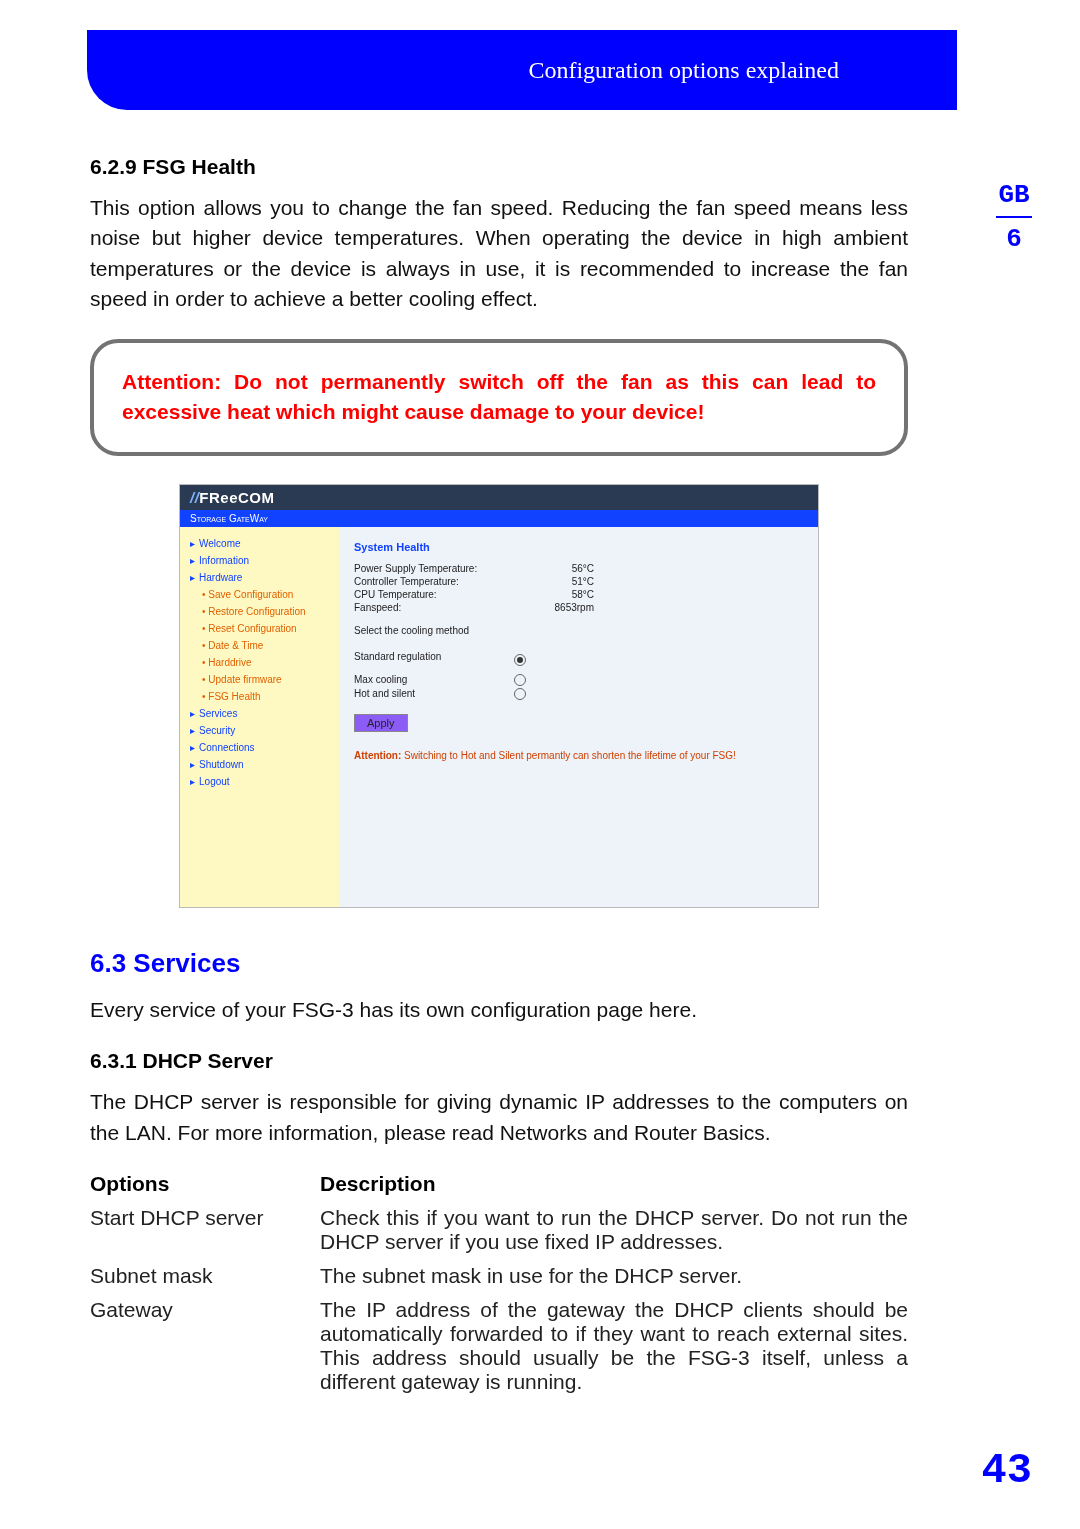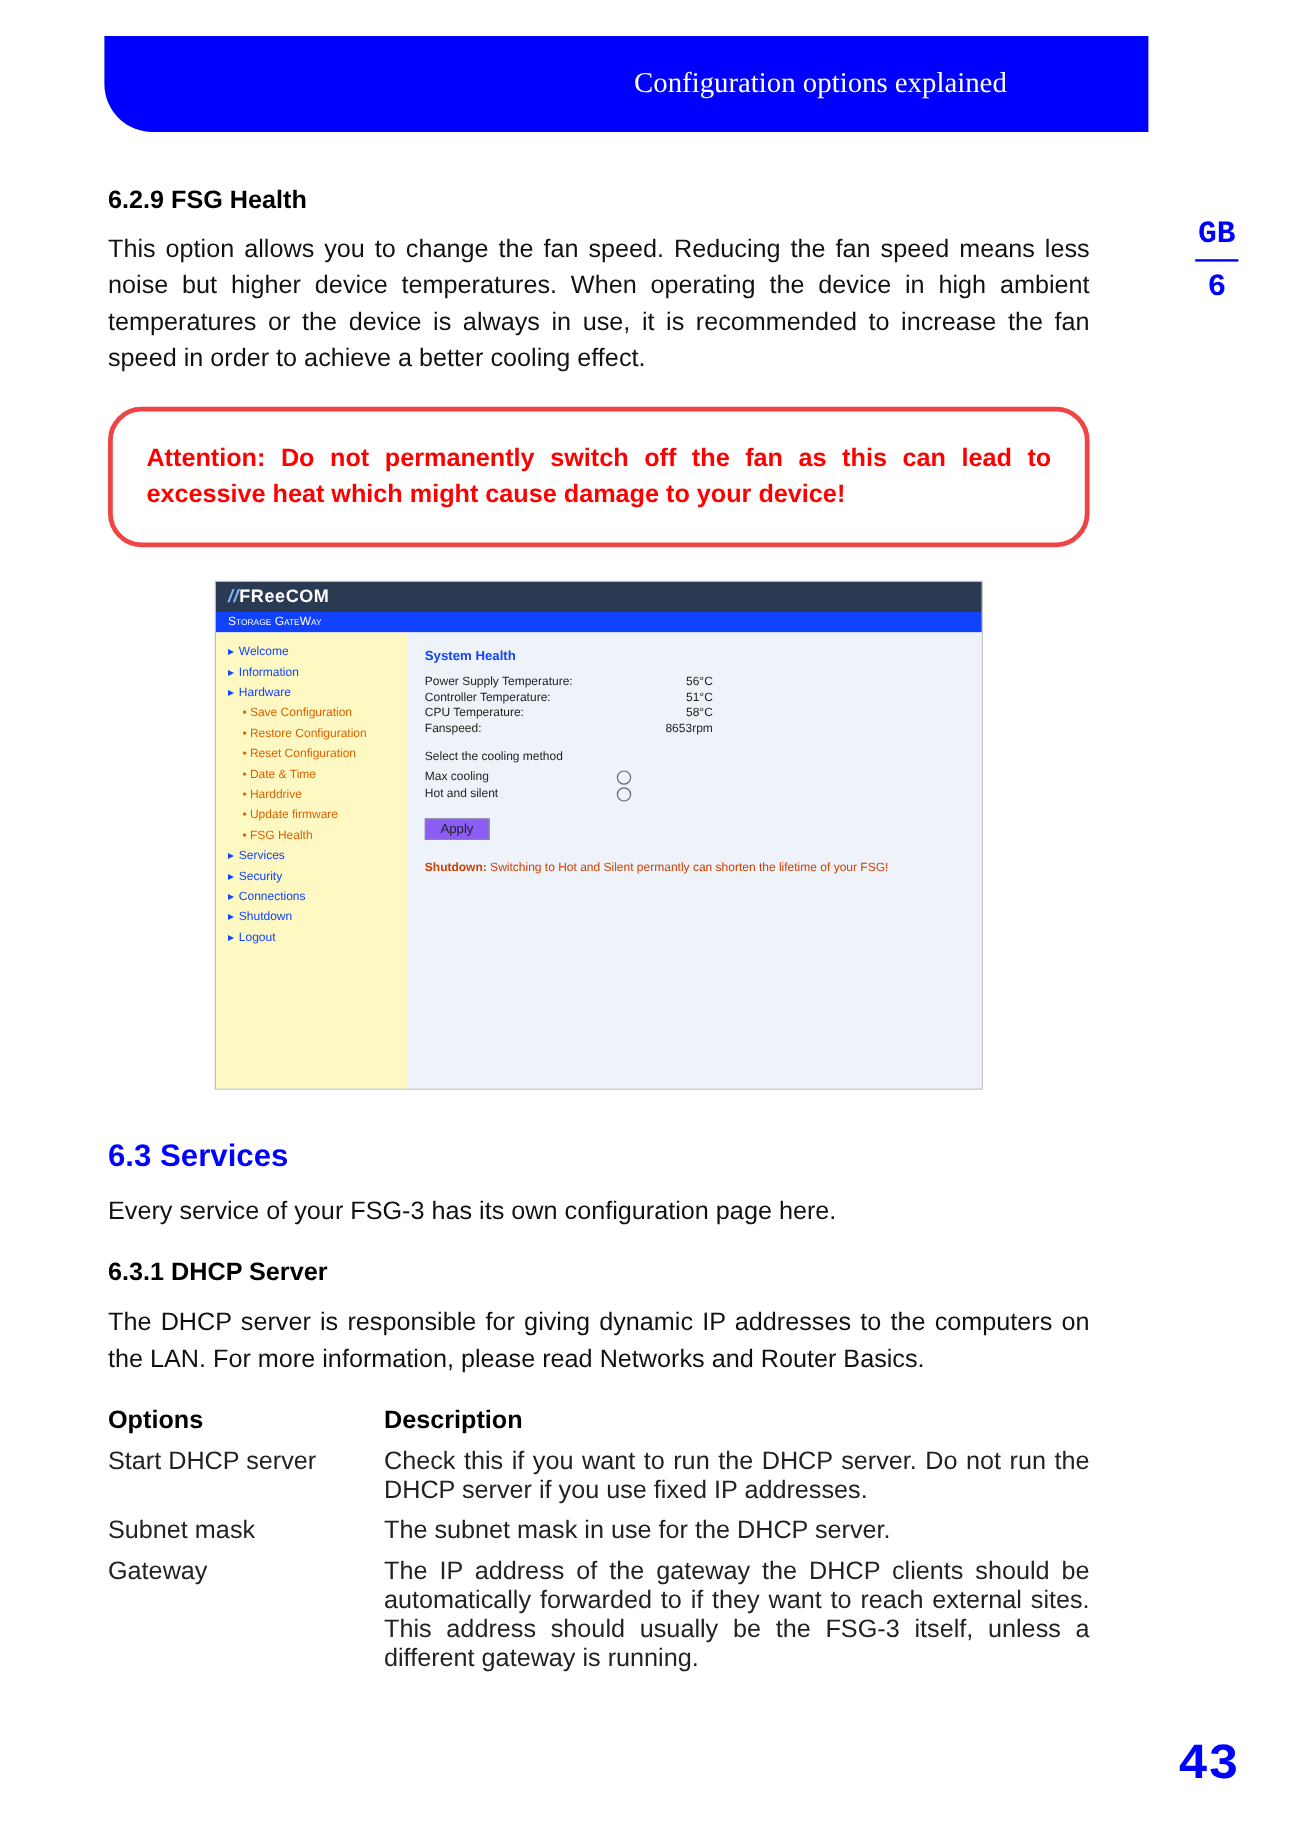"Attention: Do not permanently switch" .warning-box { border: 4px solid #ef4444 -> 4px solid #737373 }
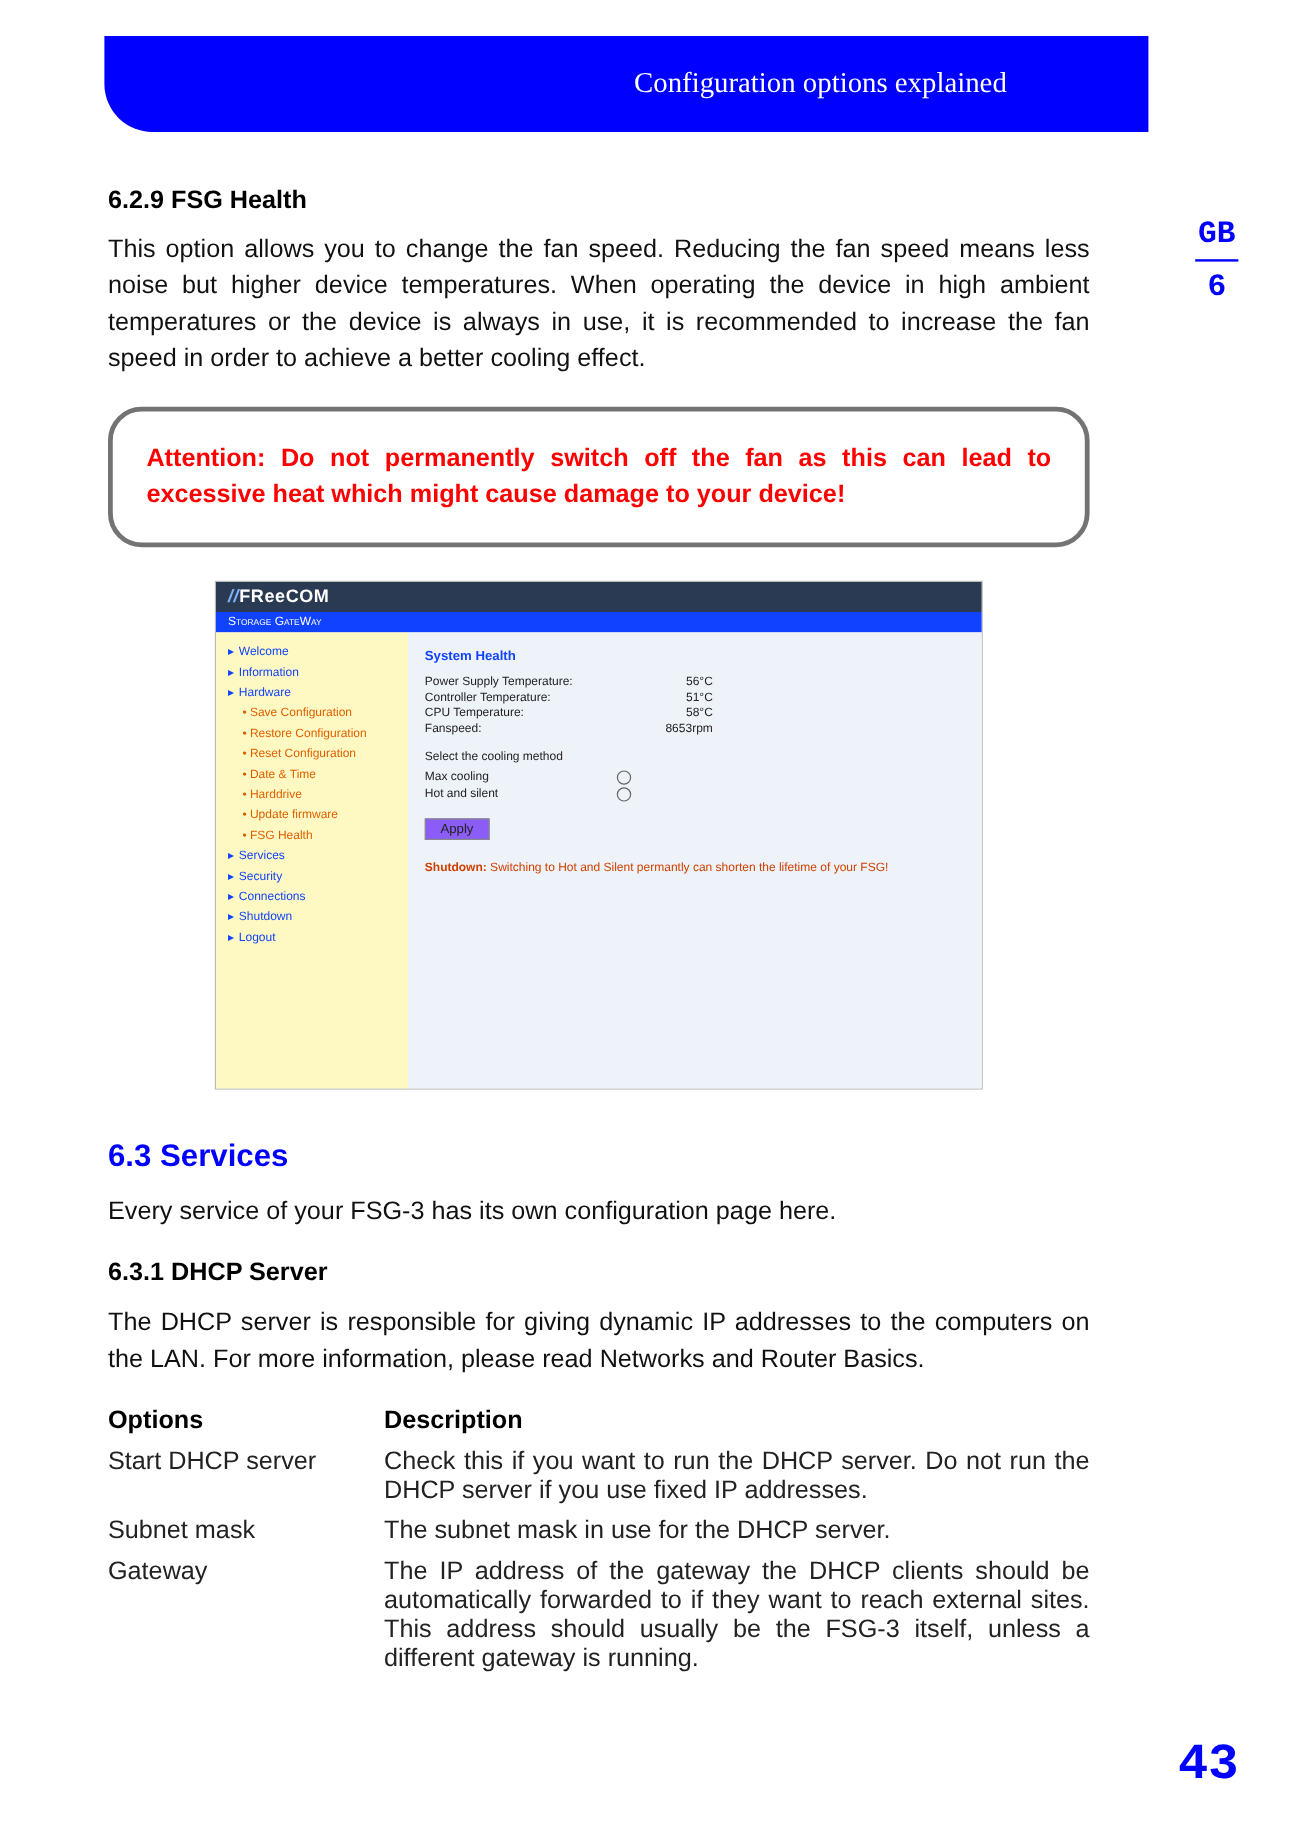"Standard regulation" div.radio-row { html: none -> <div> <div>Standard regulation</div> <span></span> </div> }
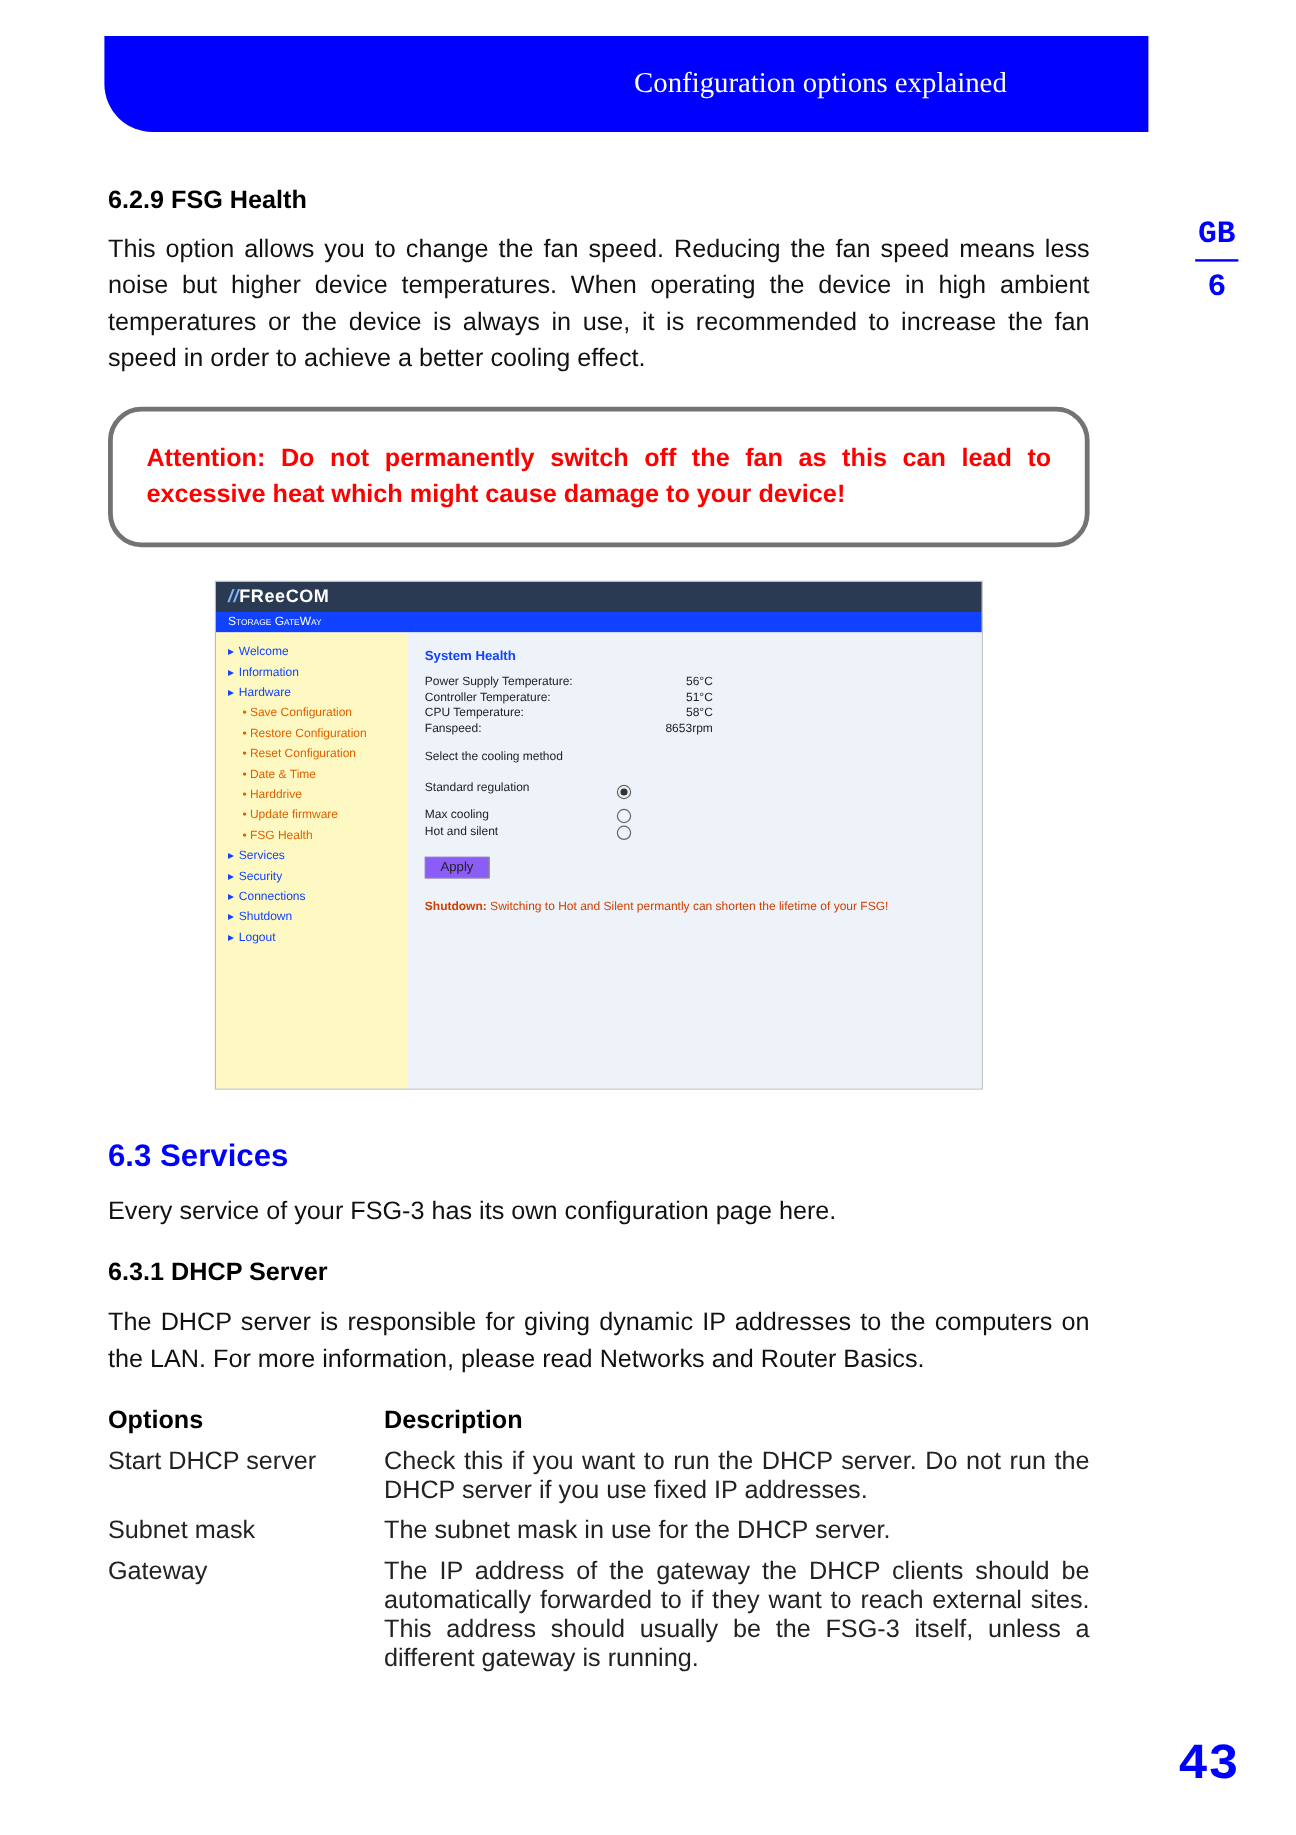"Shutdown:" b { text: Shutdown -> Attention }
